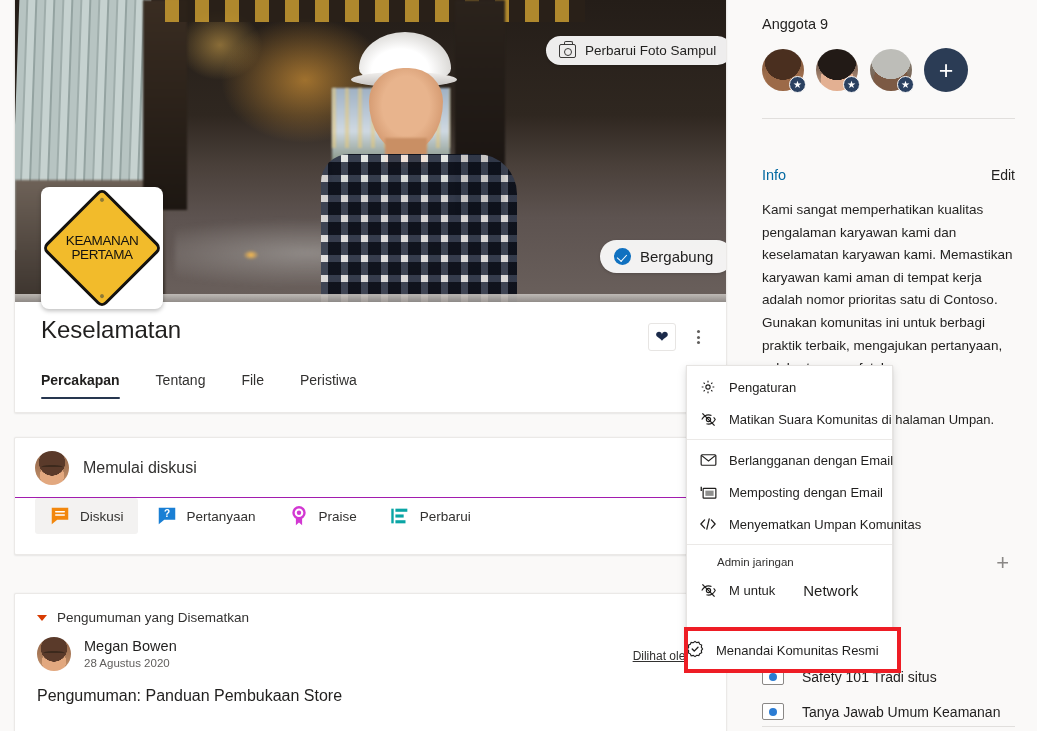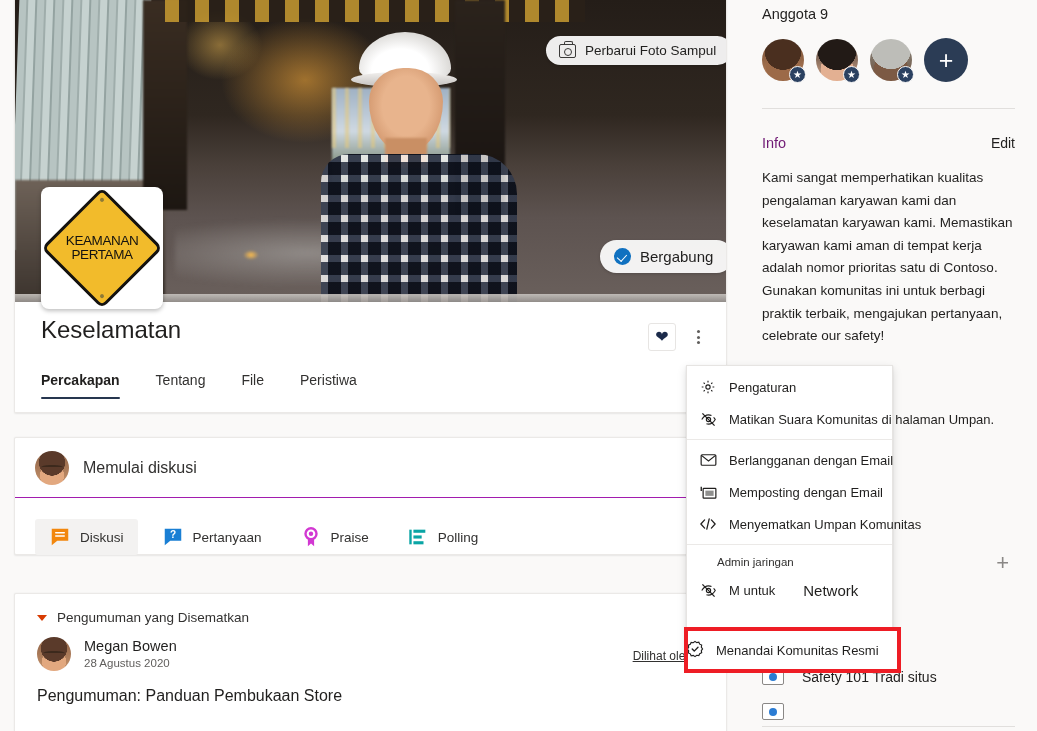"Anggota 9" .rail-heading { padding-top: 6px -> 16px }
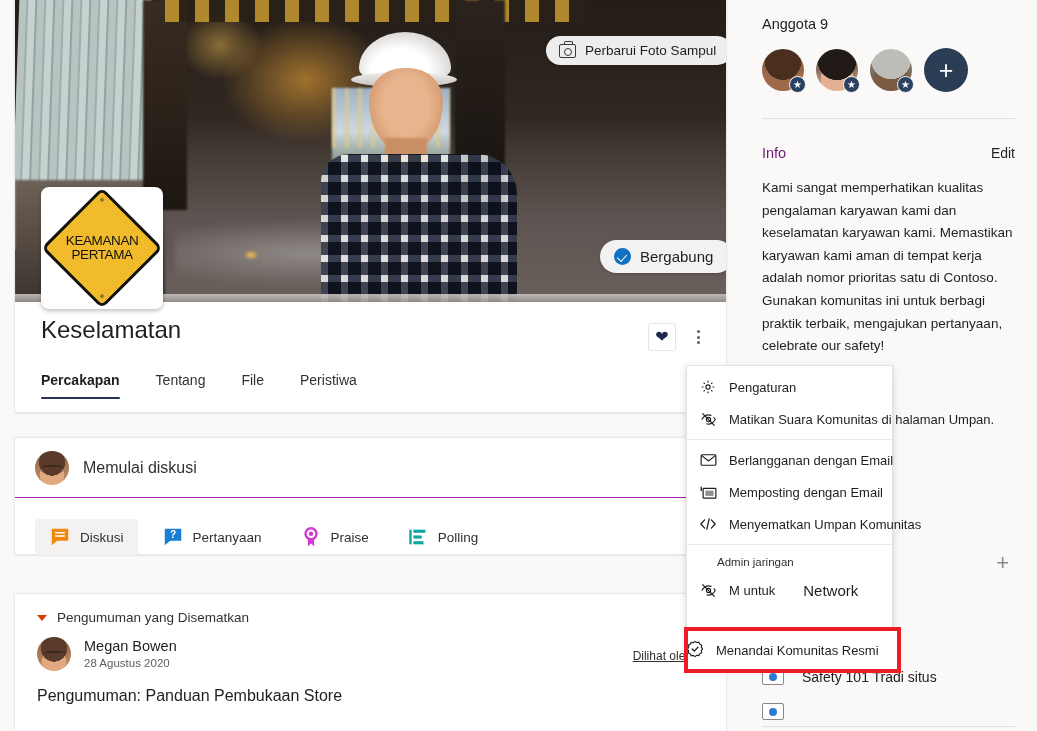"Info" .info-title { color: #701a75 -> #0369a1; margin-top: none -> 22px }
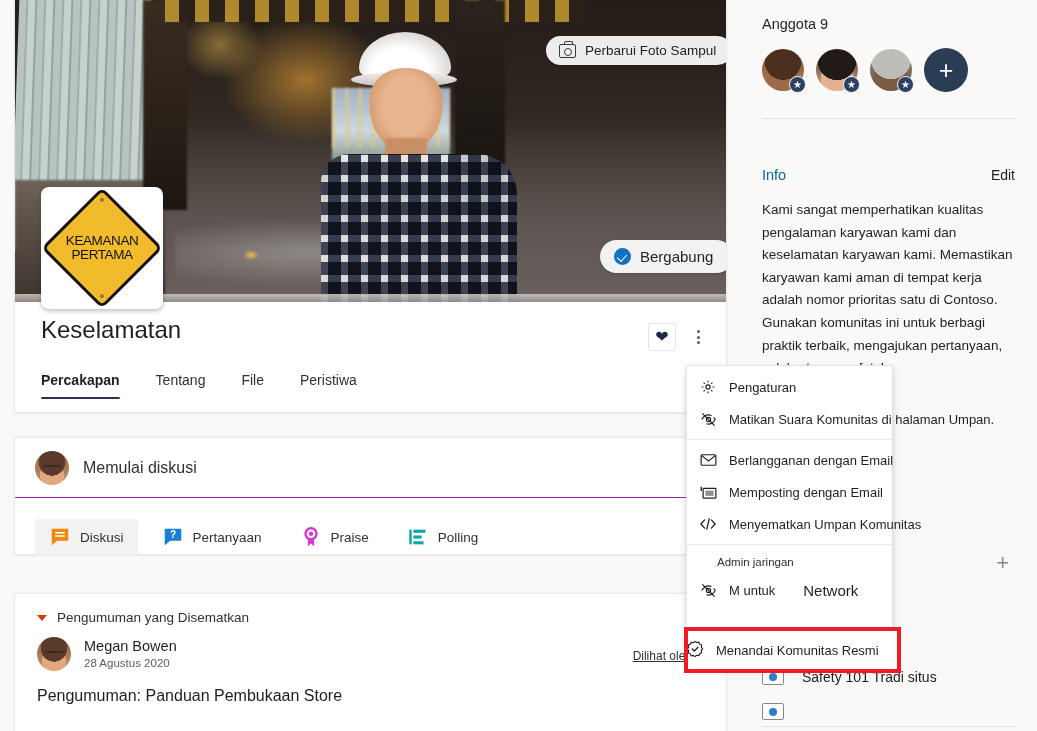"Diskusi" .composer-types { align-items: flex-end -> flex-start; gap: 10px -> 4px }
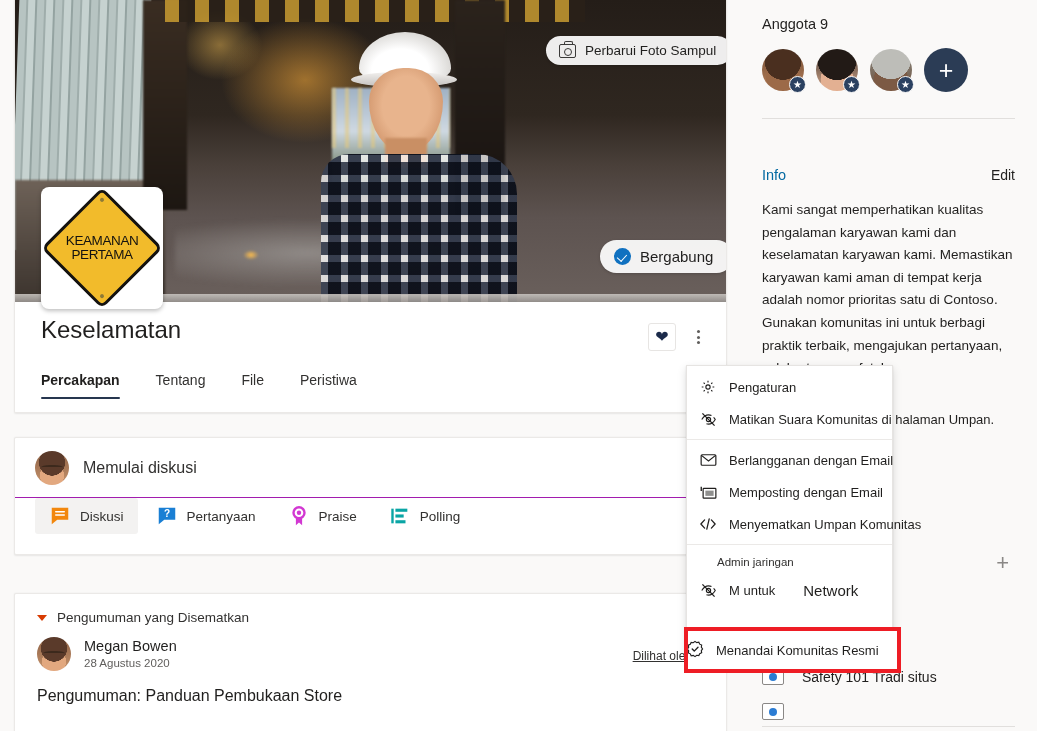"Polling" span { text: Polling -> Perbarui }
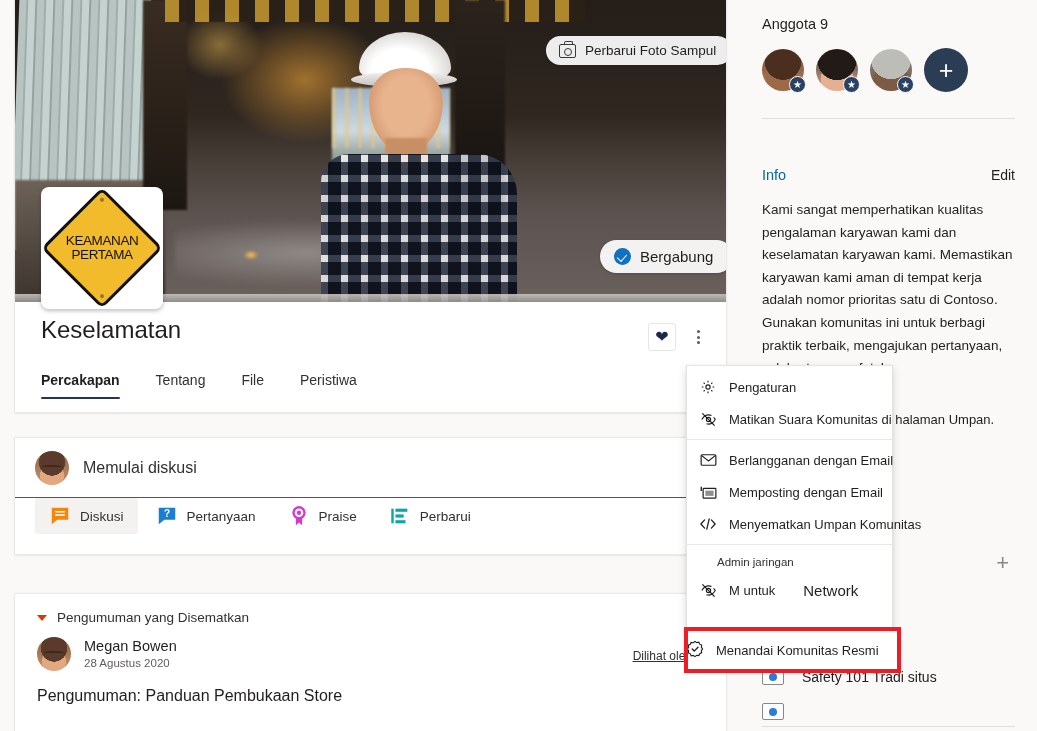"Tanya Jawab Umum Keamanan" span { html: none -> <span>Tanya Jawab Umum Keamanan</span> }
